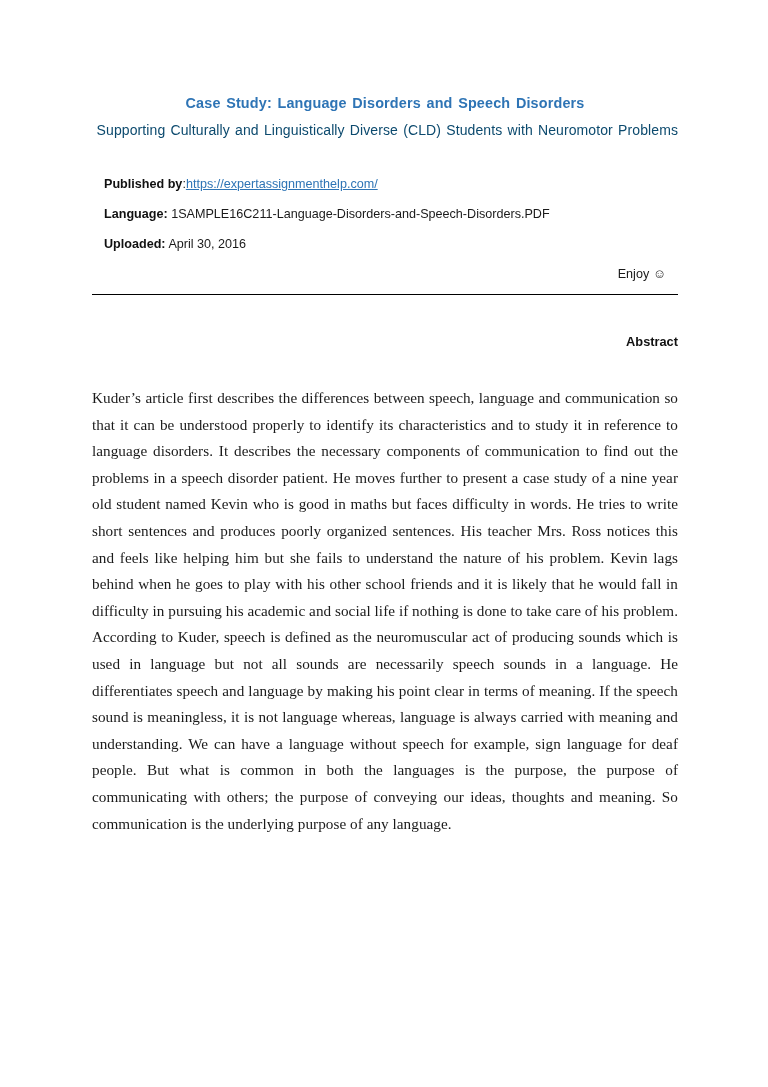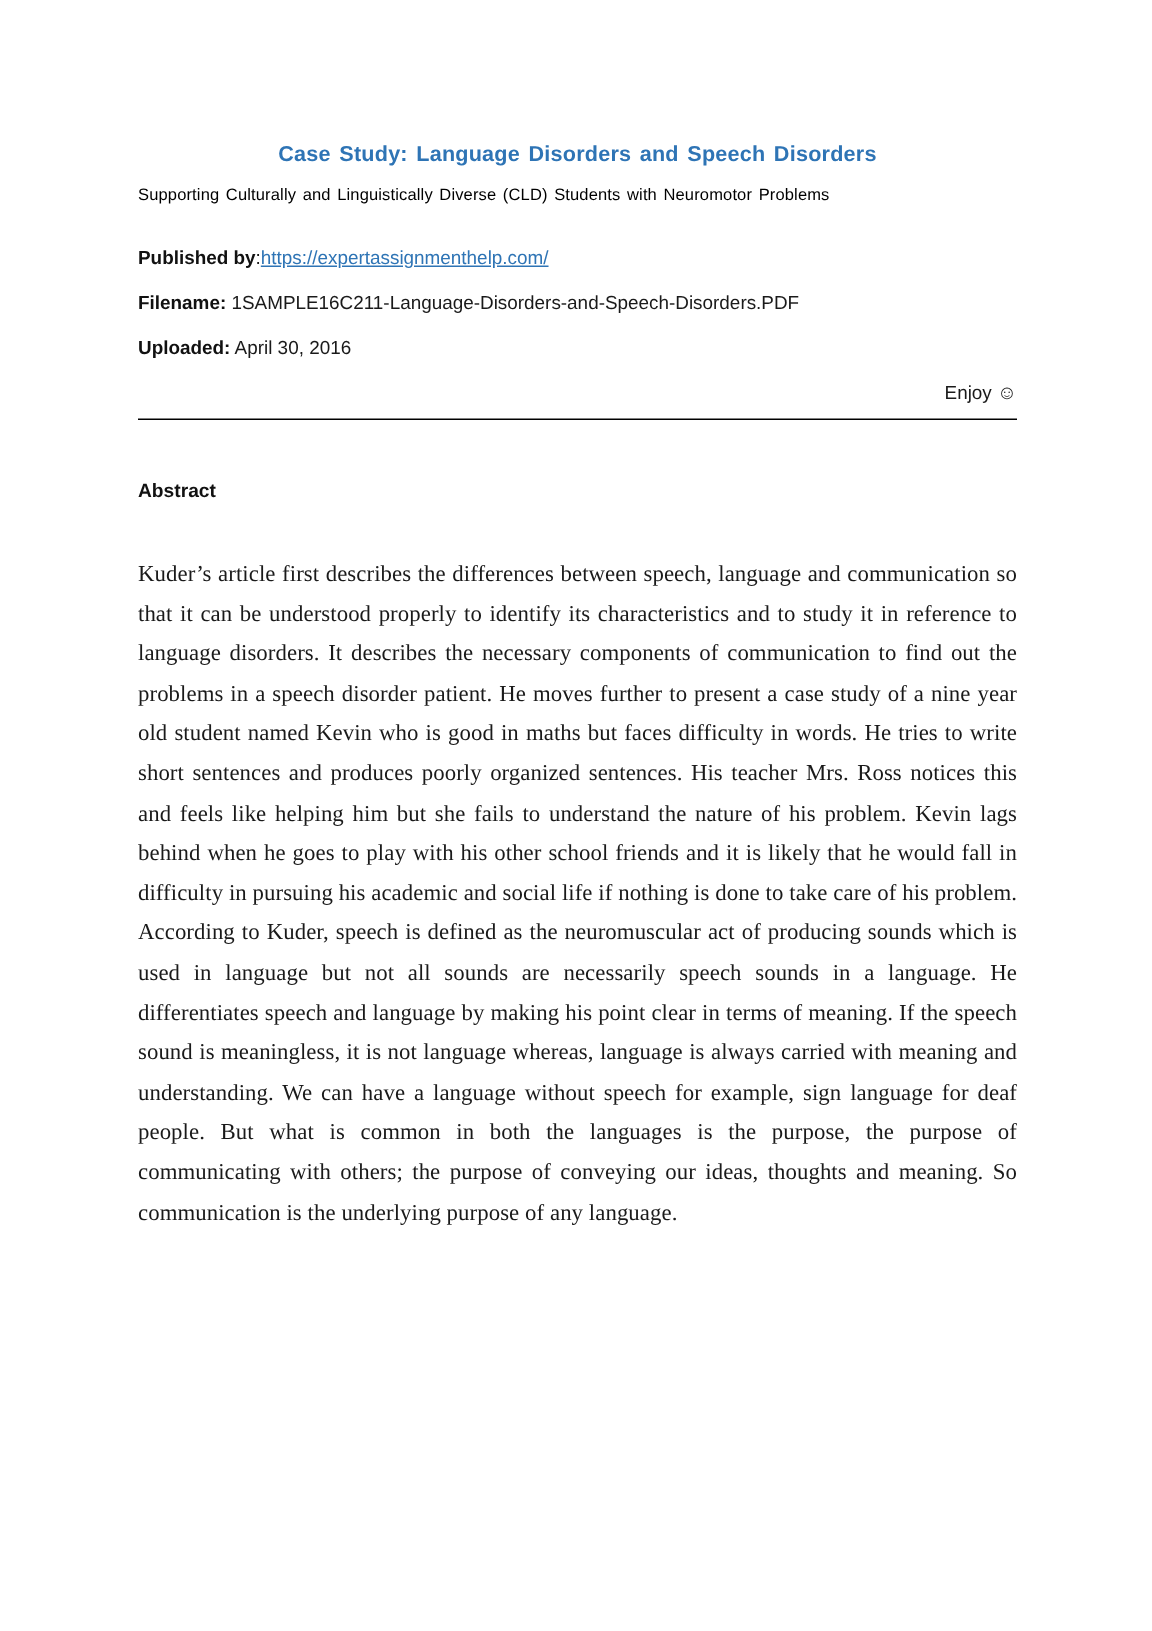"Supporting Culturally and Linguistically" .doc-subtitle { color: #000000 -> #0c4a6e; font-size: 11px -> 14px; text-align: left -> right }
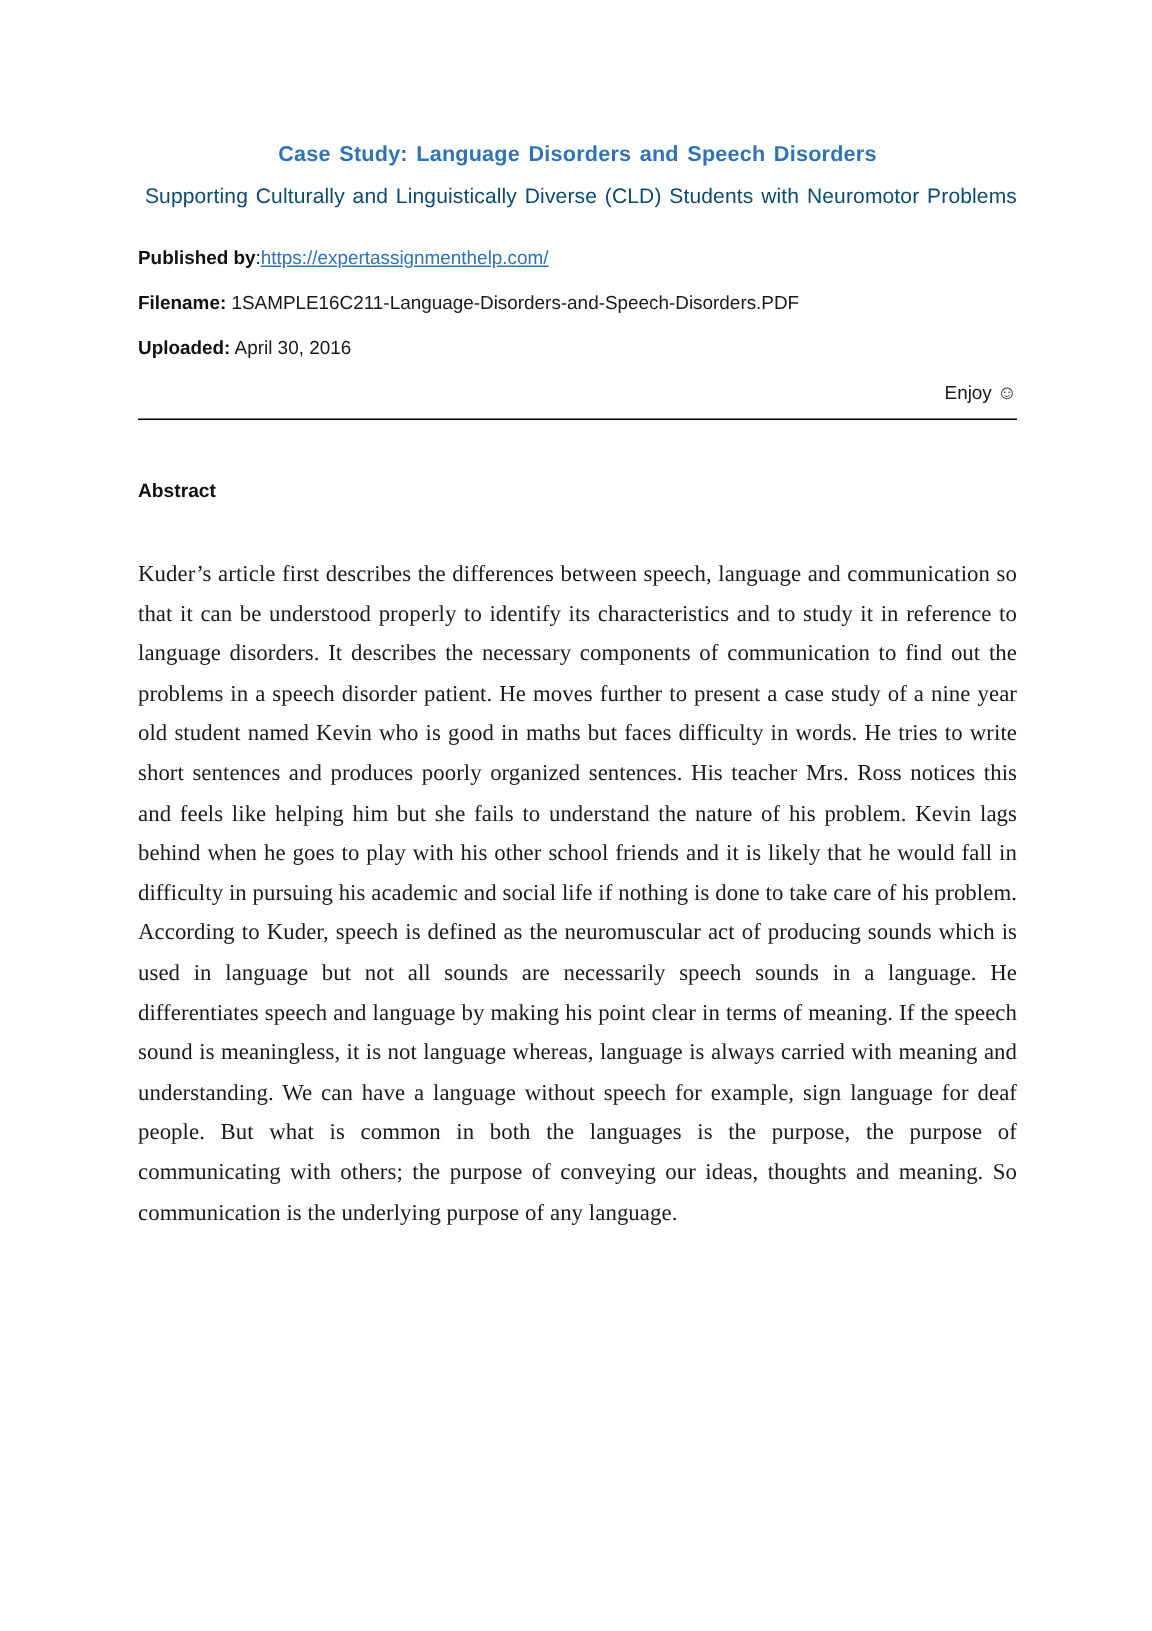"Published" .meta-block { margin: 0 -> 12px }
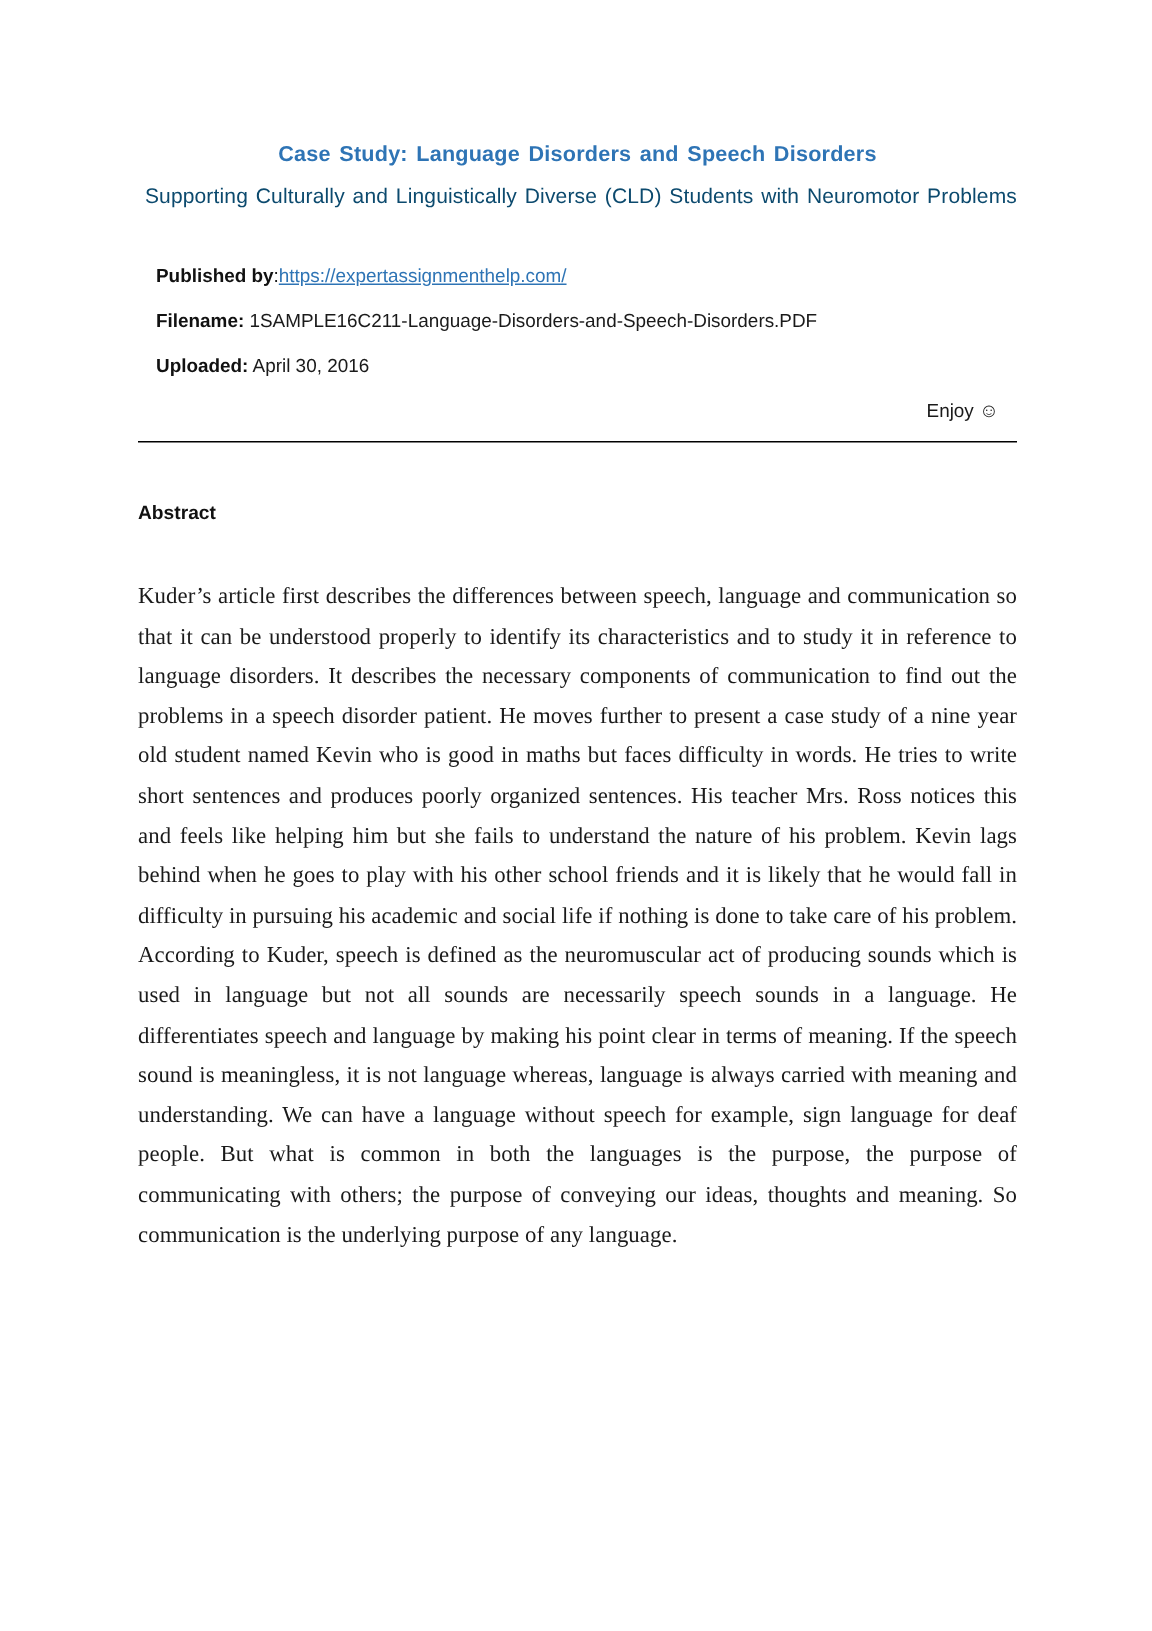"Filename:" span.meta-label { text: Filename -> Language }
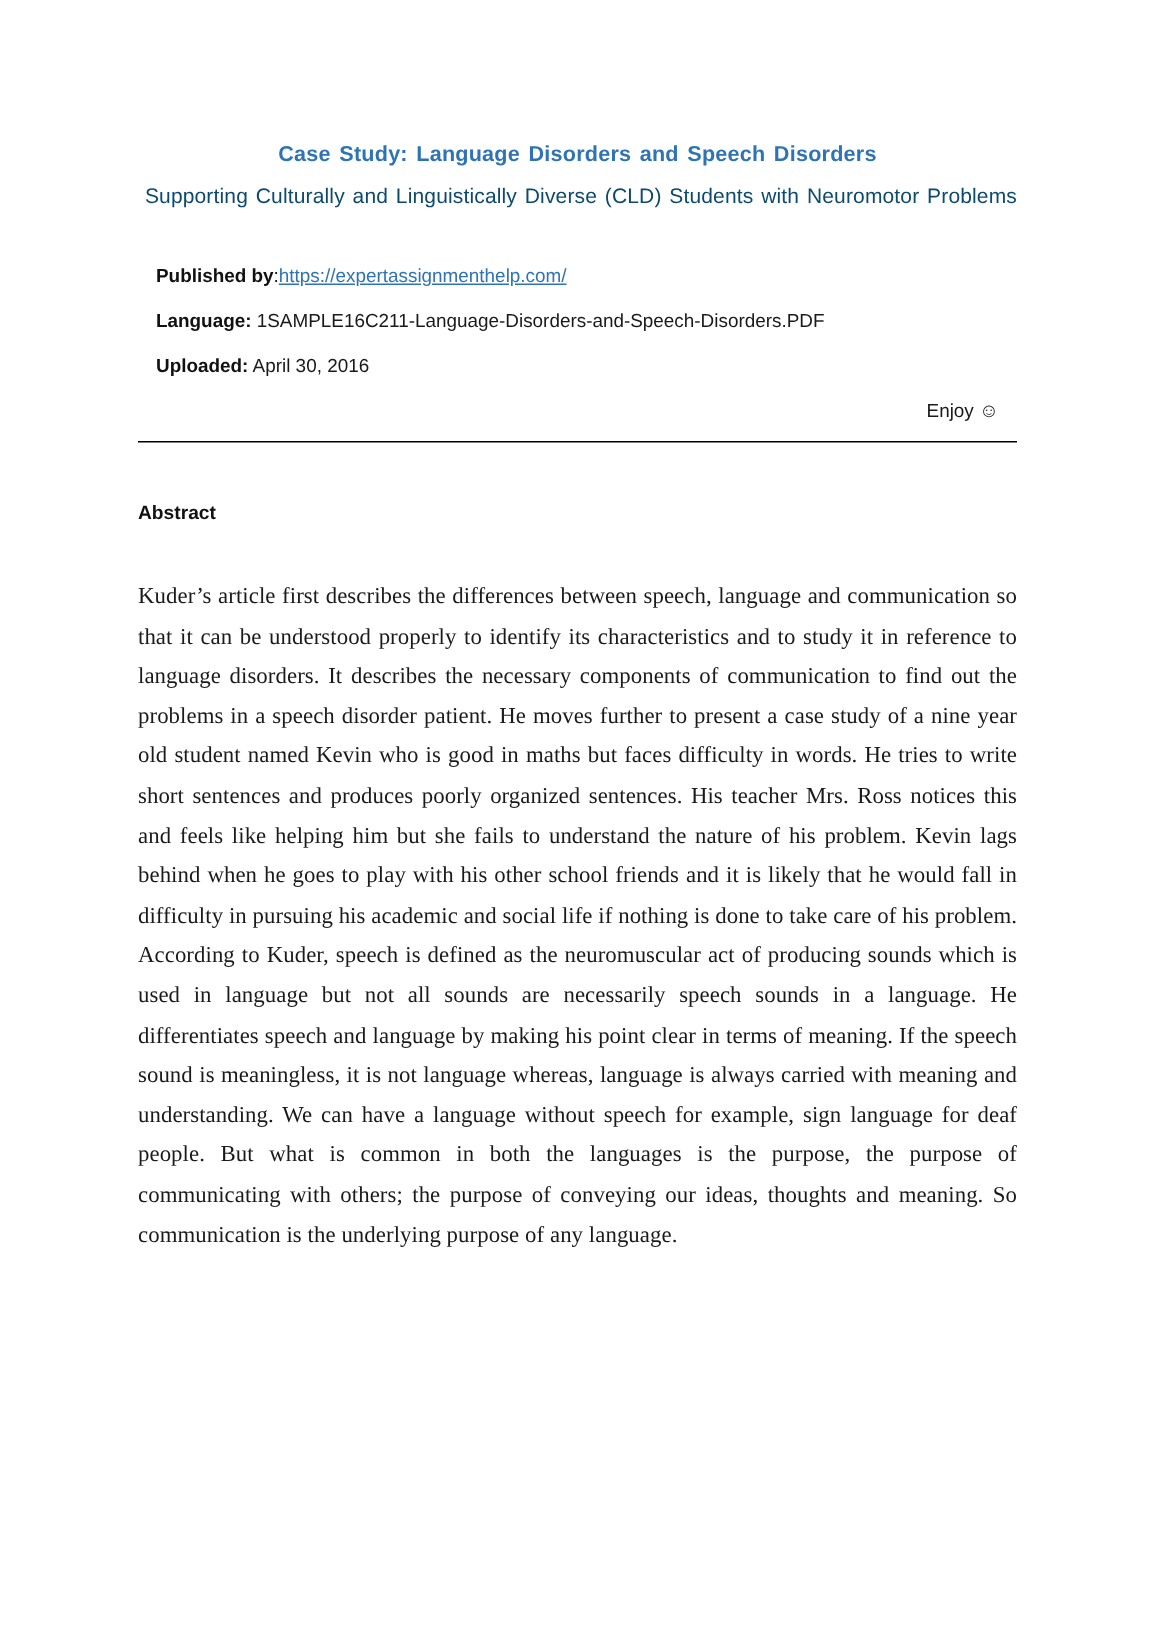"Abstract" .abstract-heading { text-align: left -> right }
